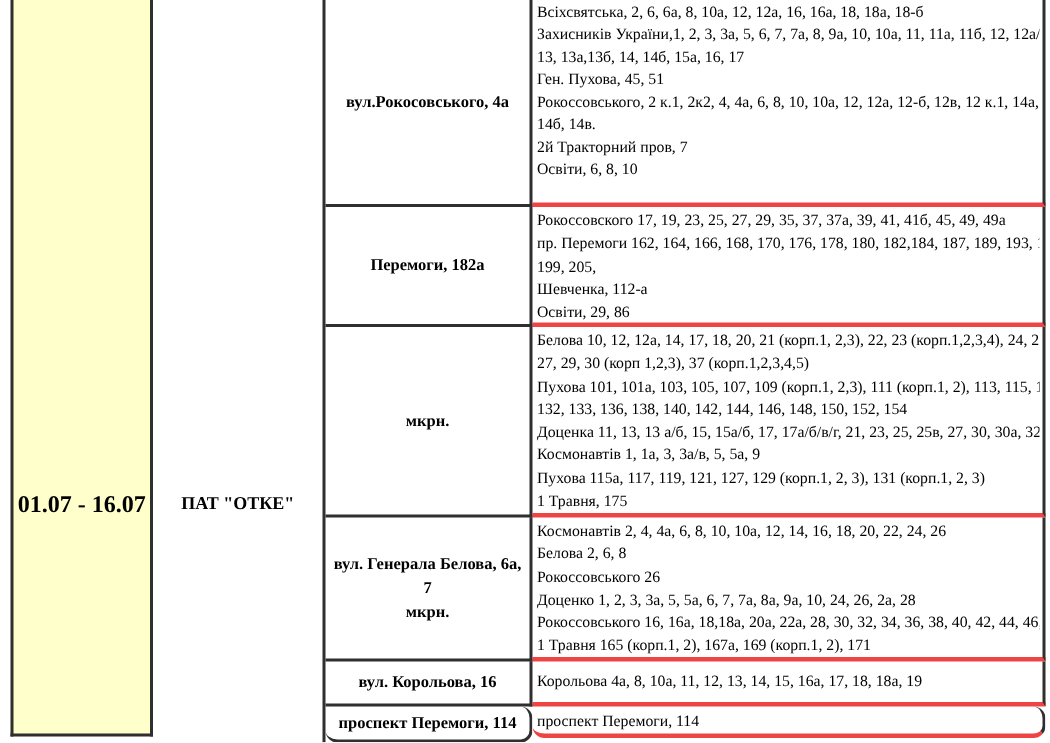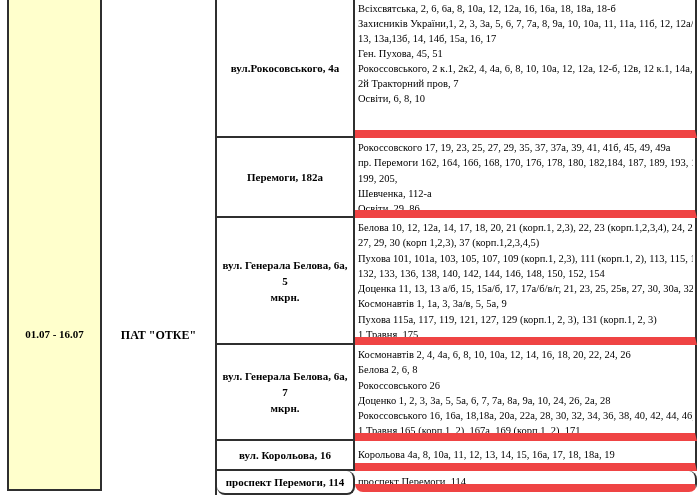"Всіхсвятська, 2, 6, 6а, 8," .addr { border-bottom: 8px solid #ef4444 -> 3px solid #ef4444 }
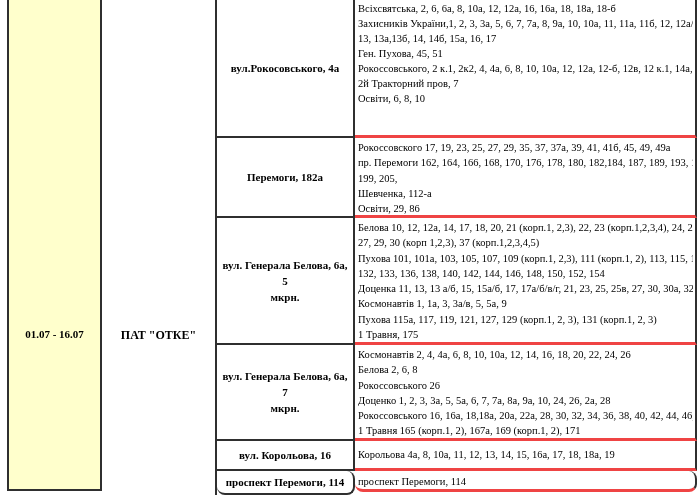"14б, 14в." div.line { html: none -> <div>14б, 14в.</div> }
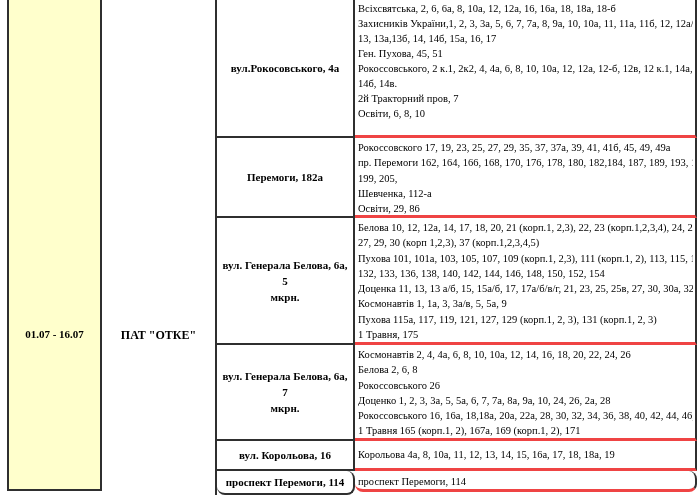"вул. Генерала Белова, 6а, 5" div { html: <div>вул. Генерала Белова, 6а, 5</div> -> none }
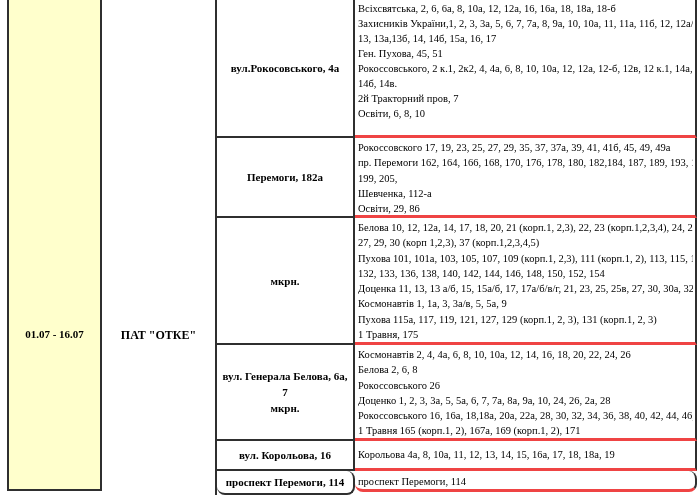"01.07 - 16.07" #date-cell .txt { font-size: 11px -> 16px }
